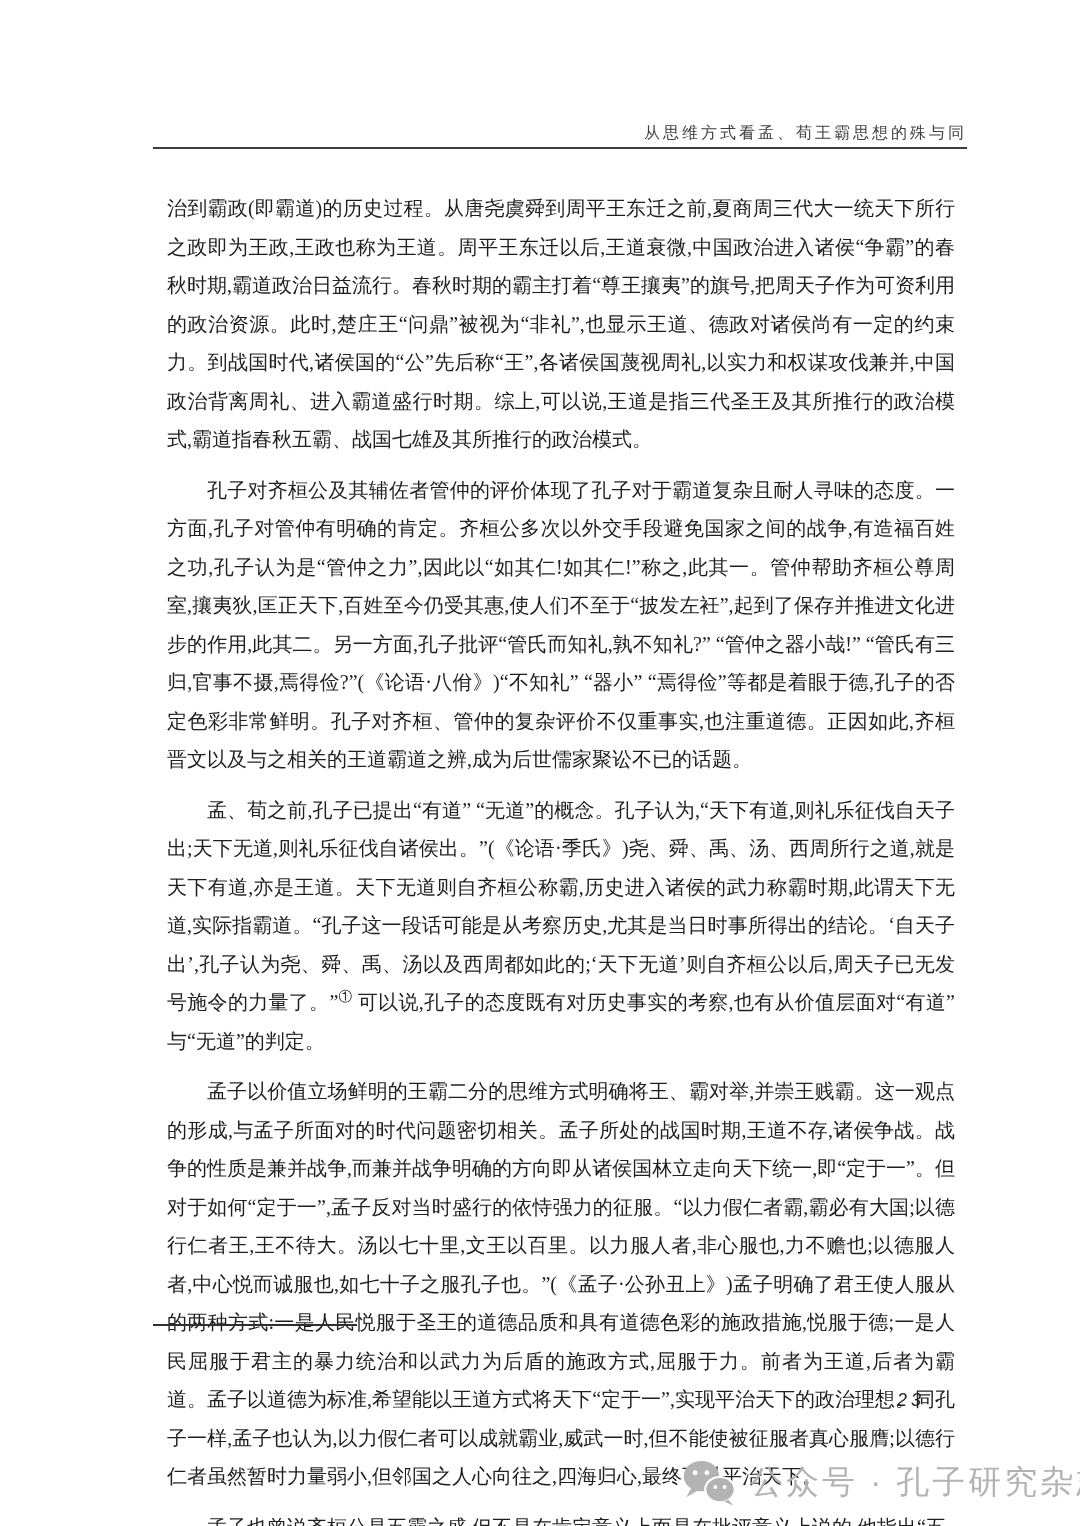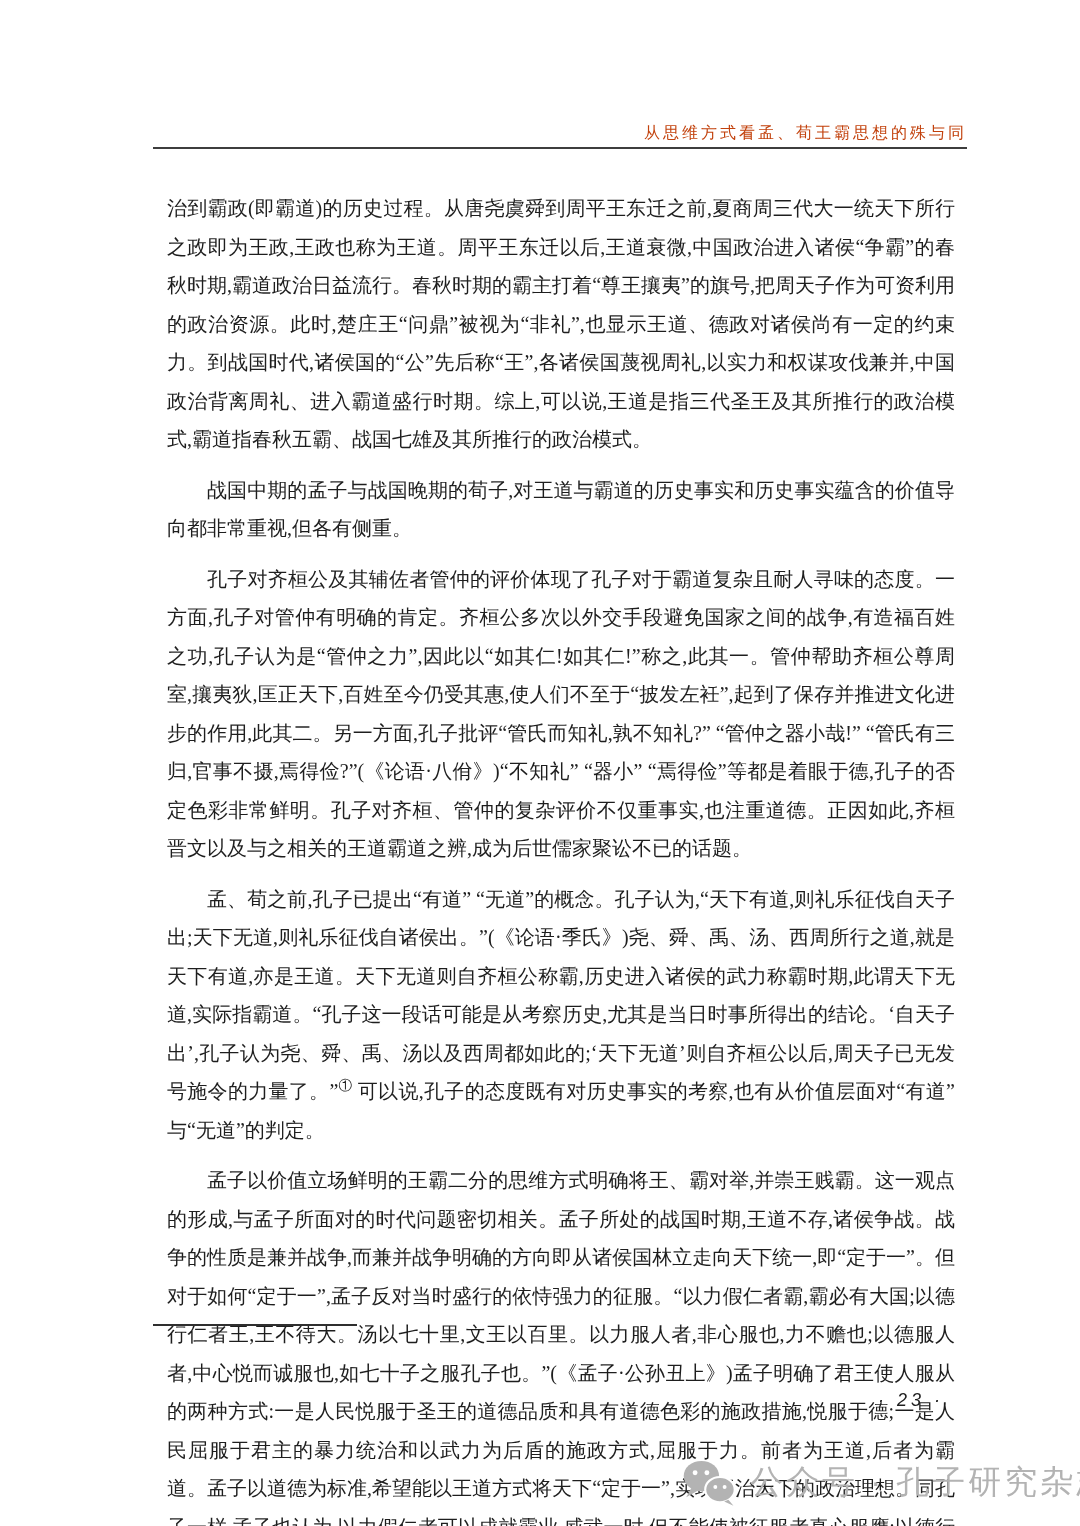"从思维方式看孟、荀王霸思想的殊与同" .running-head { color: #c2410c -> #404040 }
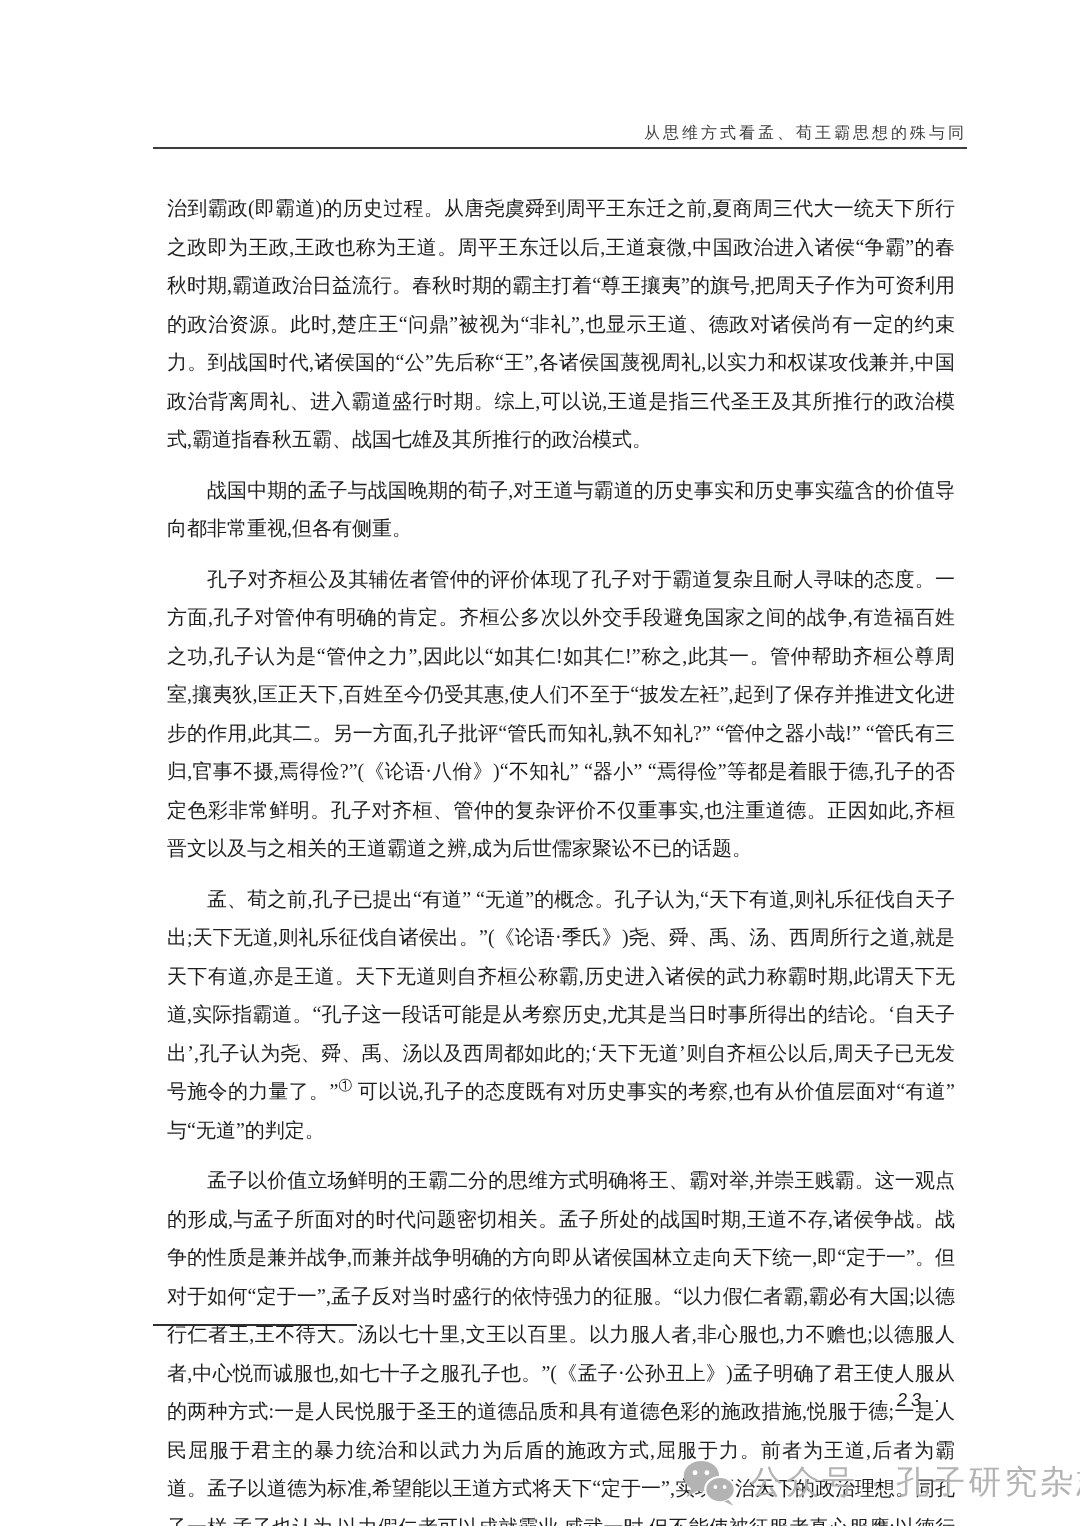"战国中期的孟子与战国晚期的荀子,对王道与霸道的历史事实和历史事实蕴含的价值导向都" p.para { html: <p>战国中期的孟子与战国晚期的荀子,对王道与霸道的历史事实和历史事实蕴含的价值导向都非常重视,但各有侧重。</p> -> none }
